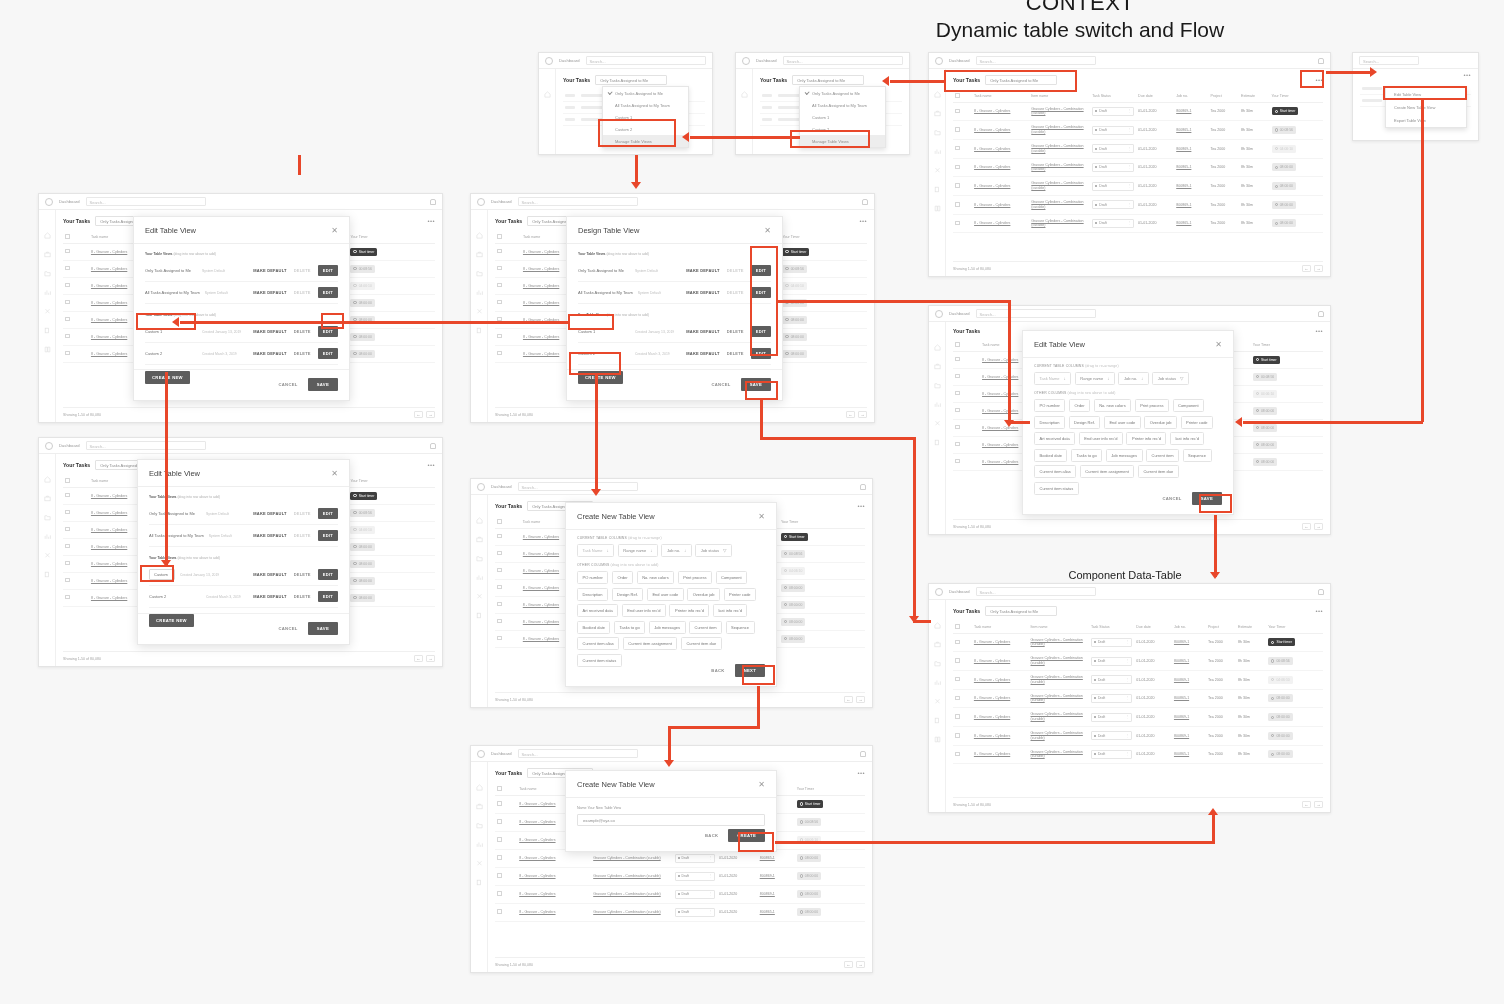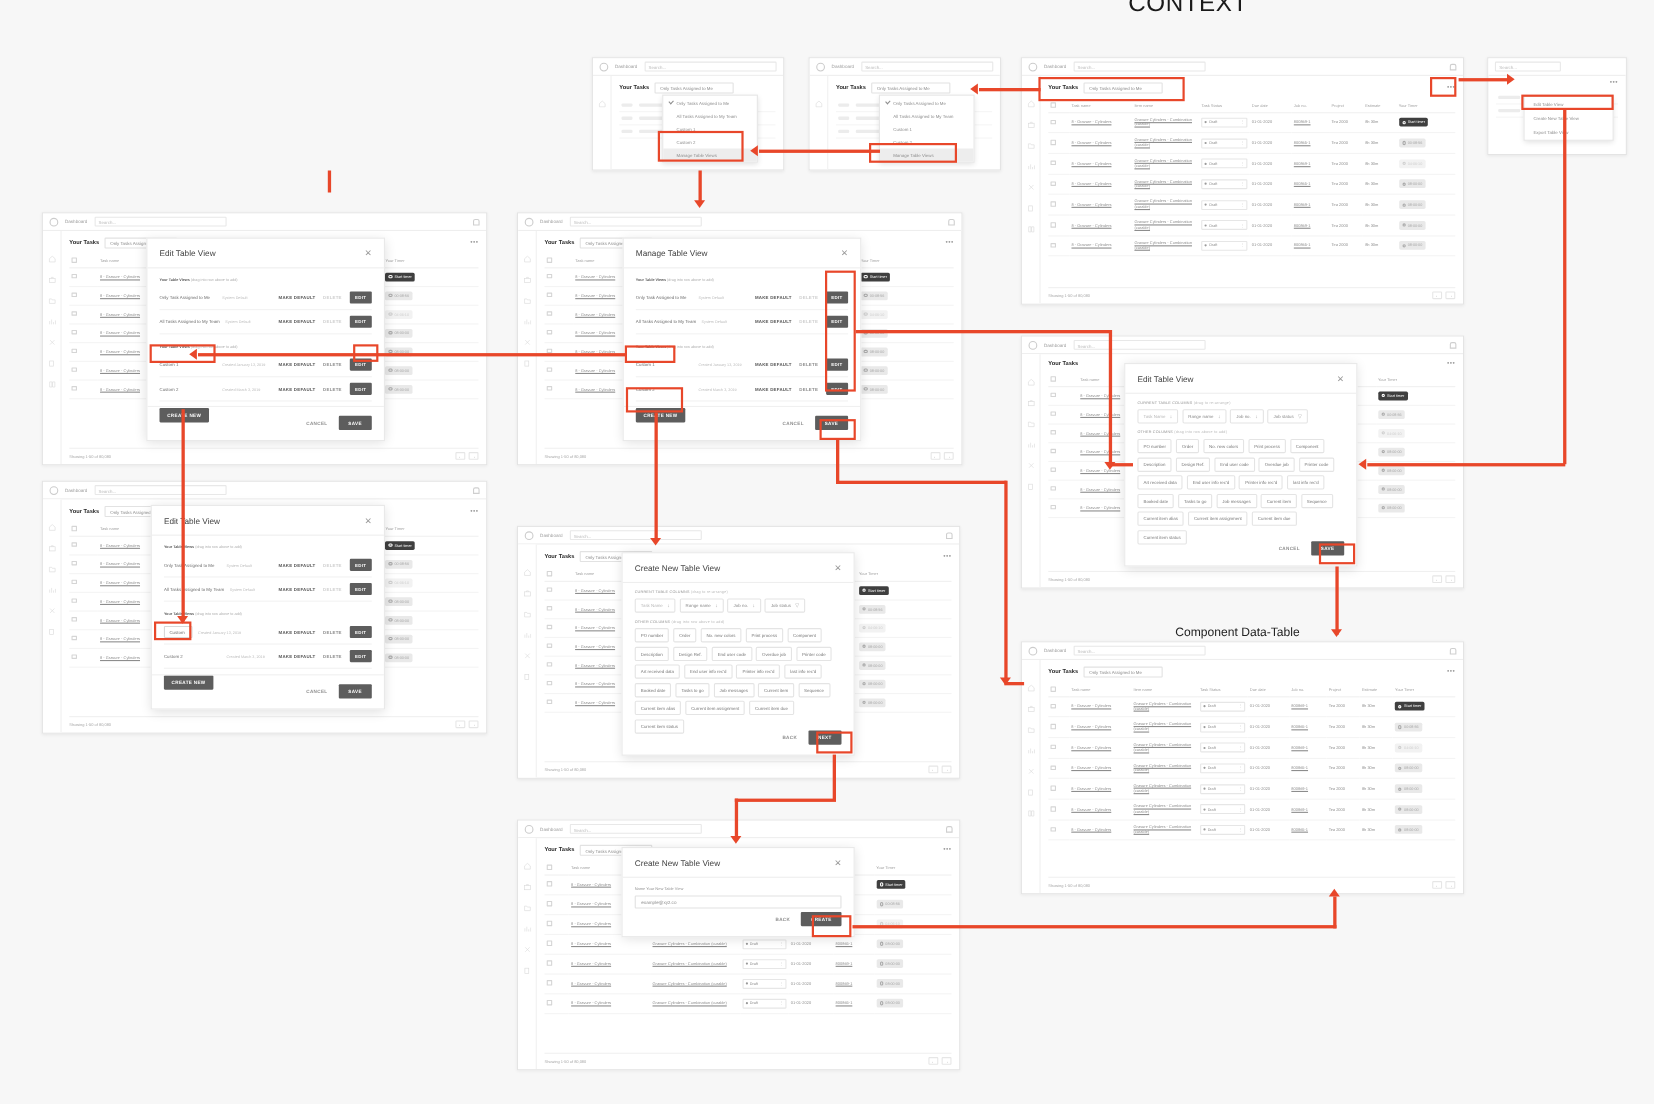"Dynamic table switch and Flow" div.ttl { html: none -> <div>Dynamic table switch and Flow</div> }
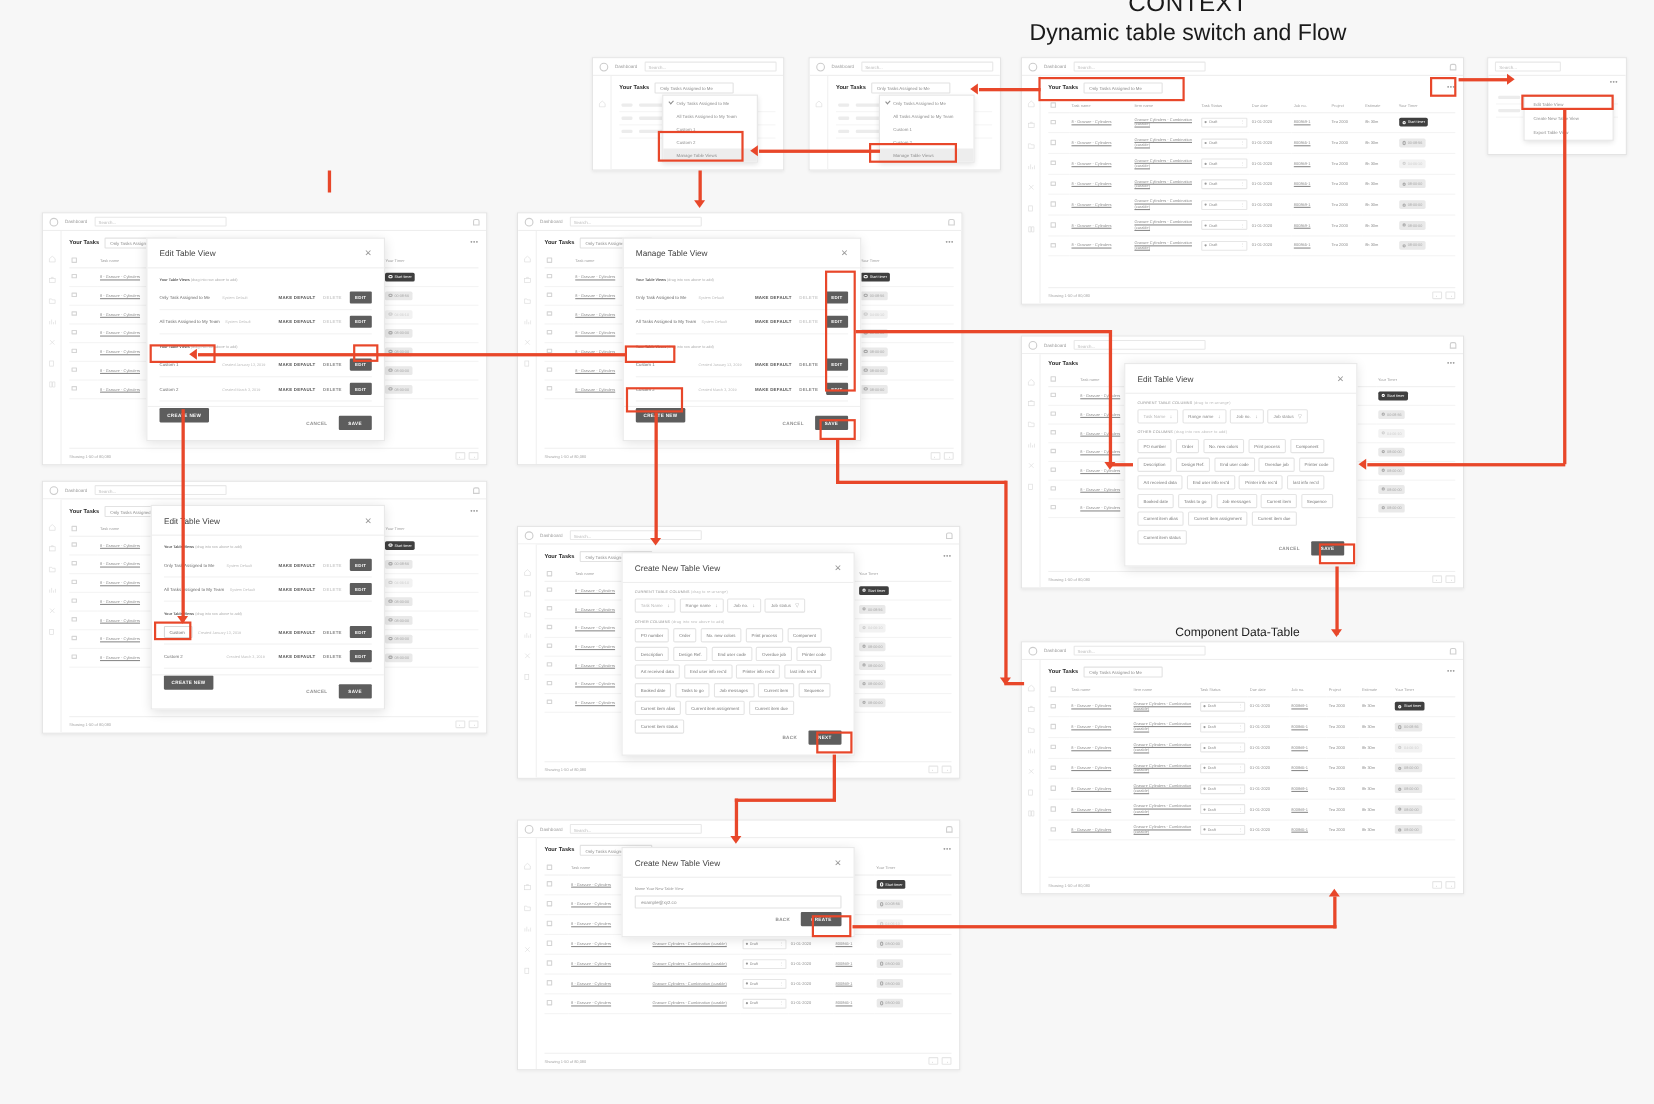"Manage Table View" div.md-title { text: Manage -> Design }
